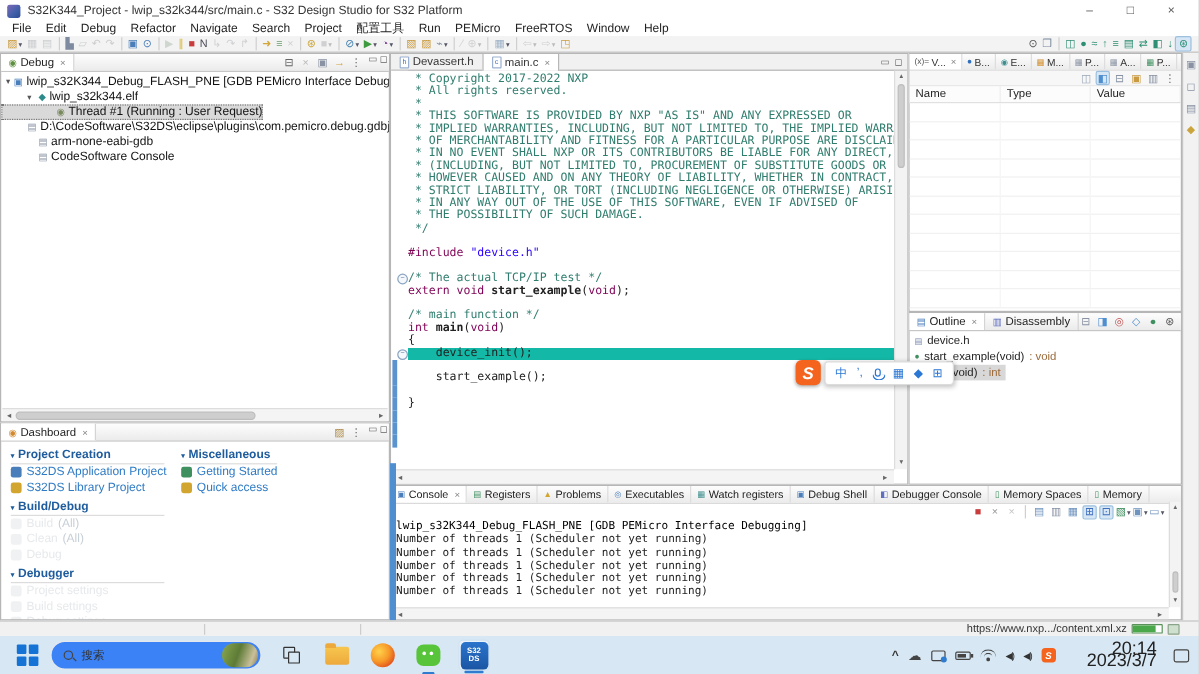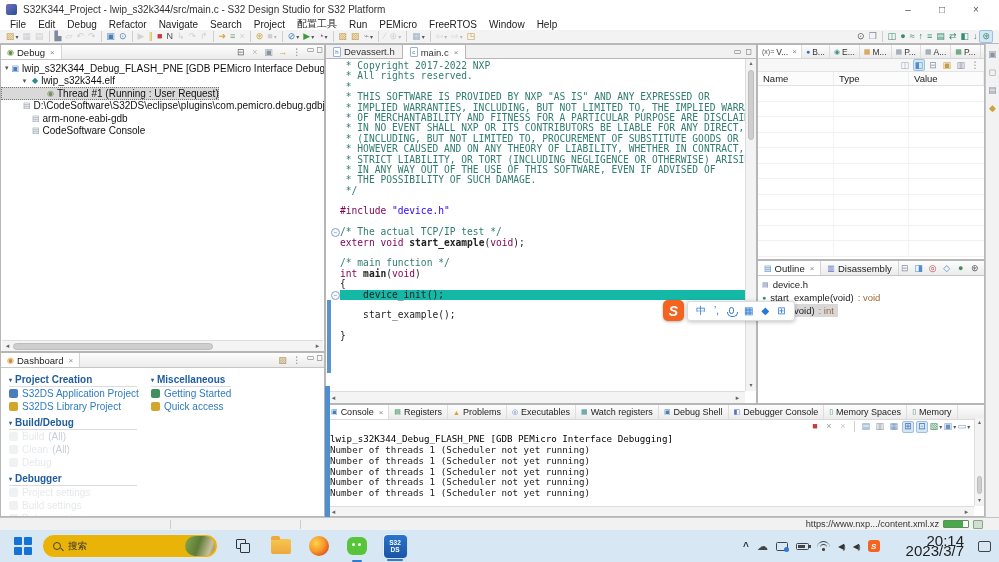"搜索" .search-pill { background: #eab308 -> #3b82f6 }
